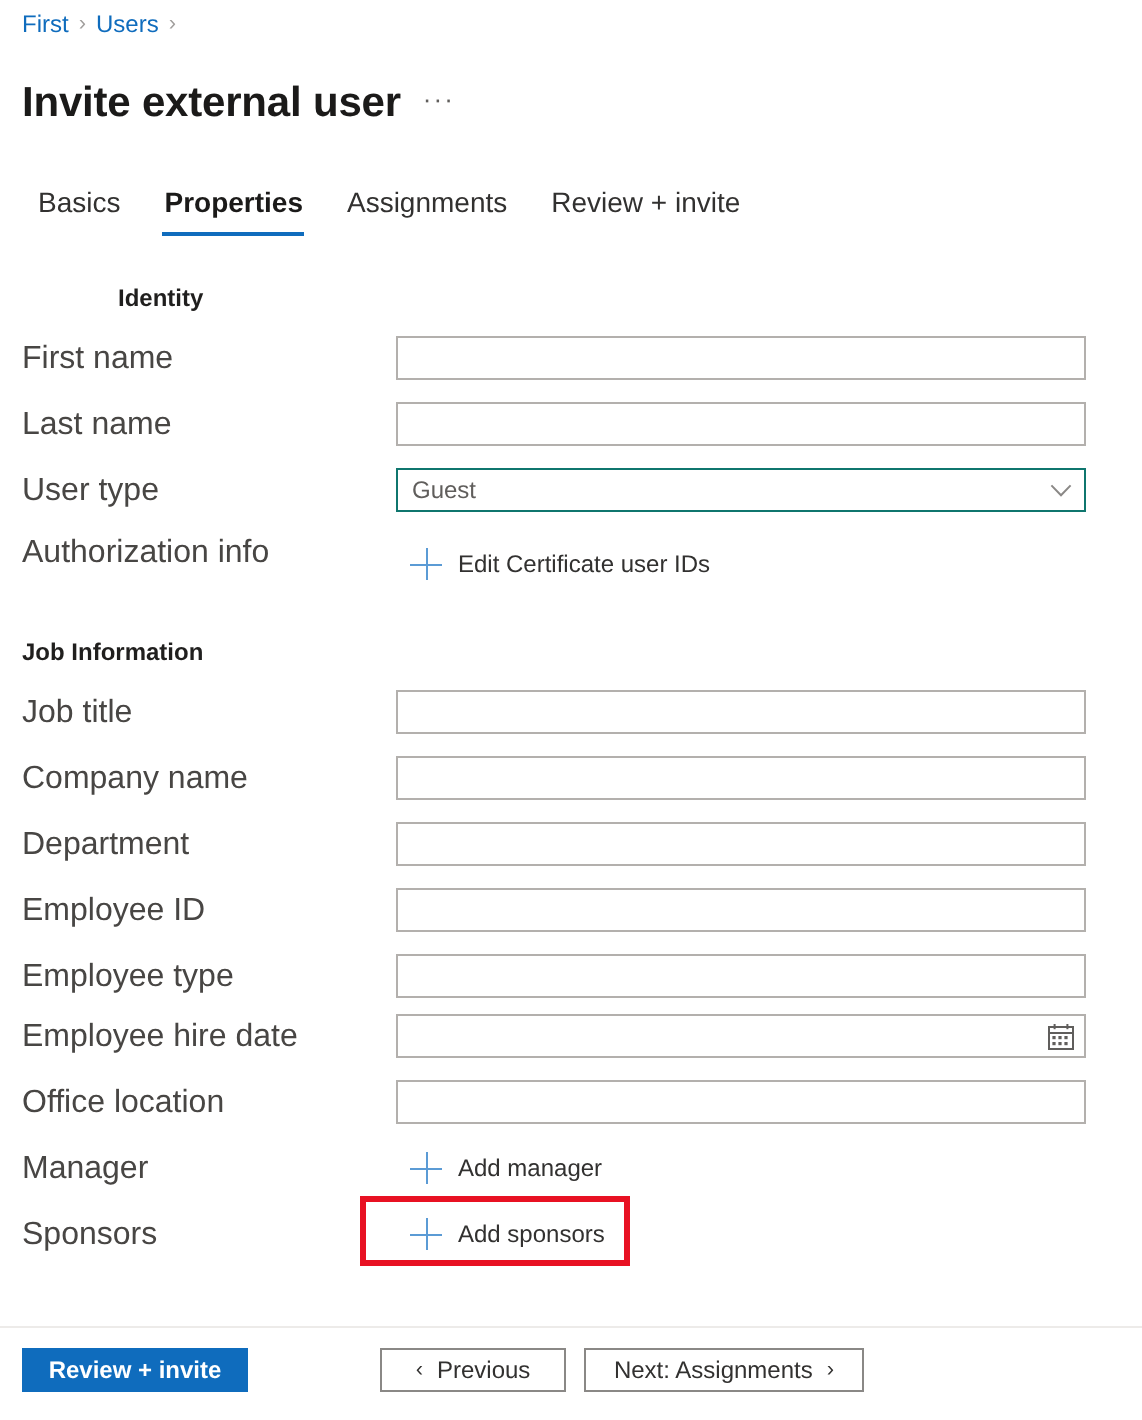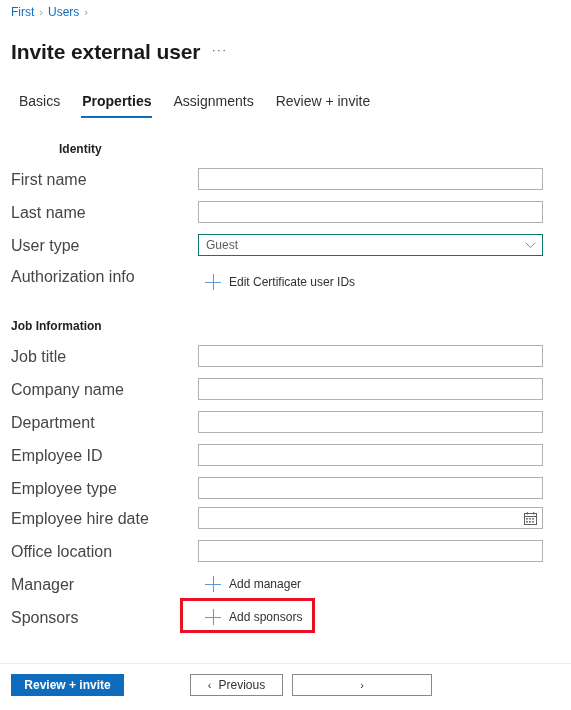"Next: Assignments" span { html: none -> <span>Next: Assignments</span> }
